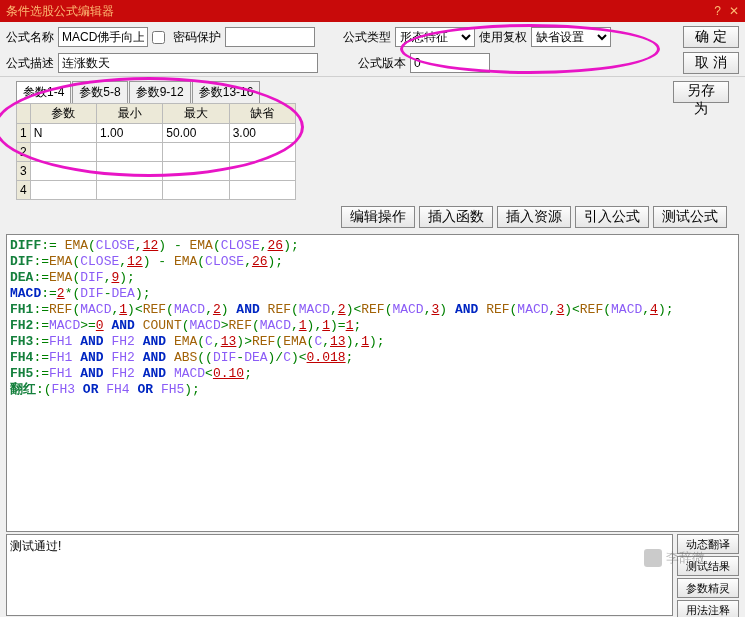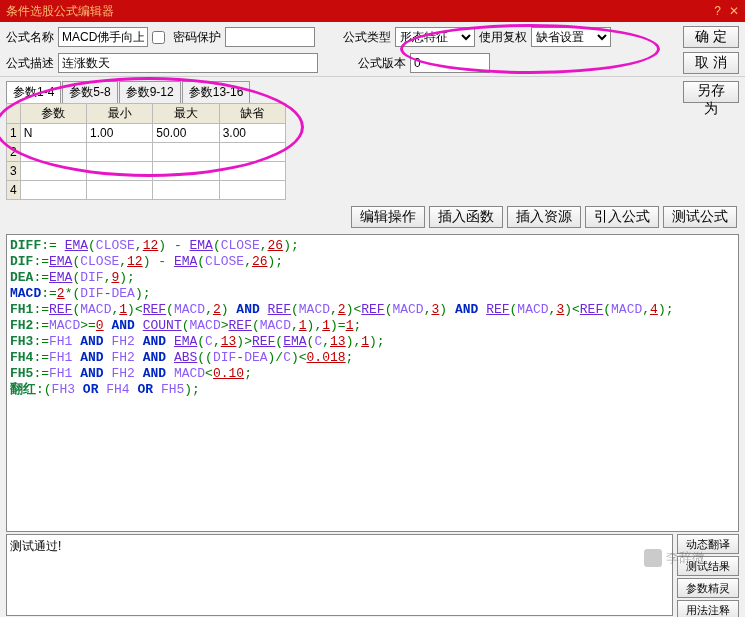"参数1-4" .midarea { padding: 4px 6px -> 4px 16px }
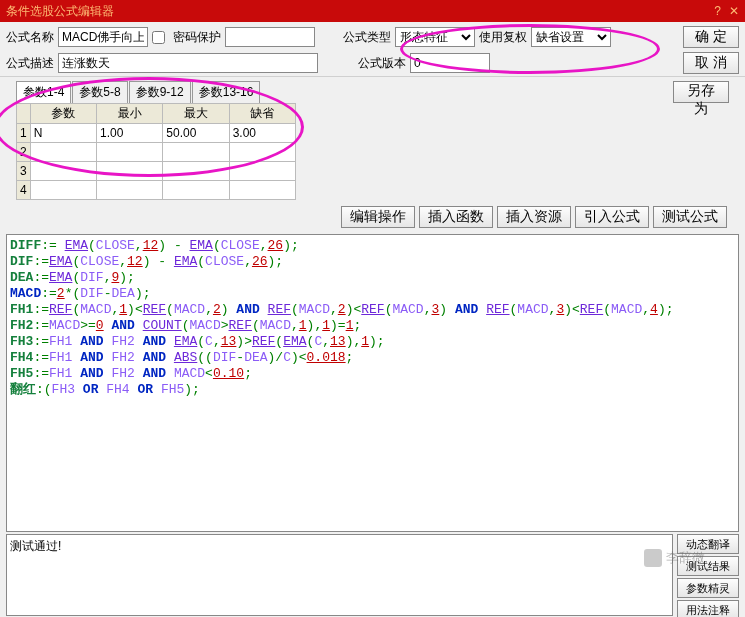"EMA" .tok-fn { color: #6d28d9 -> #a16207; text-decoration: underline -> none }
